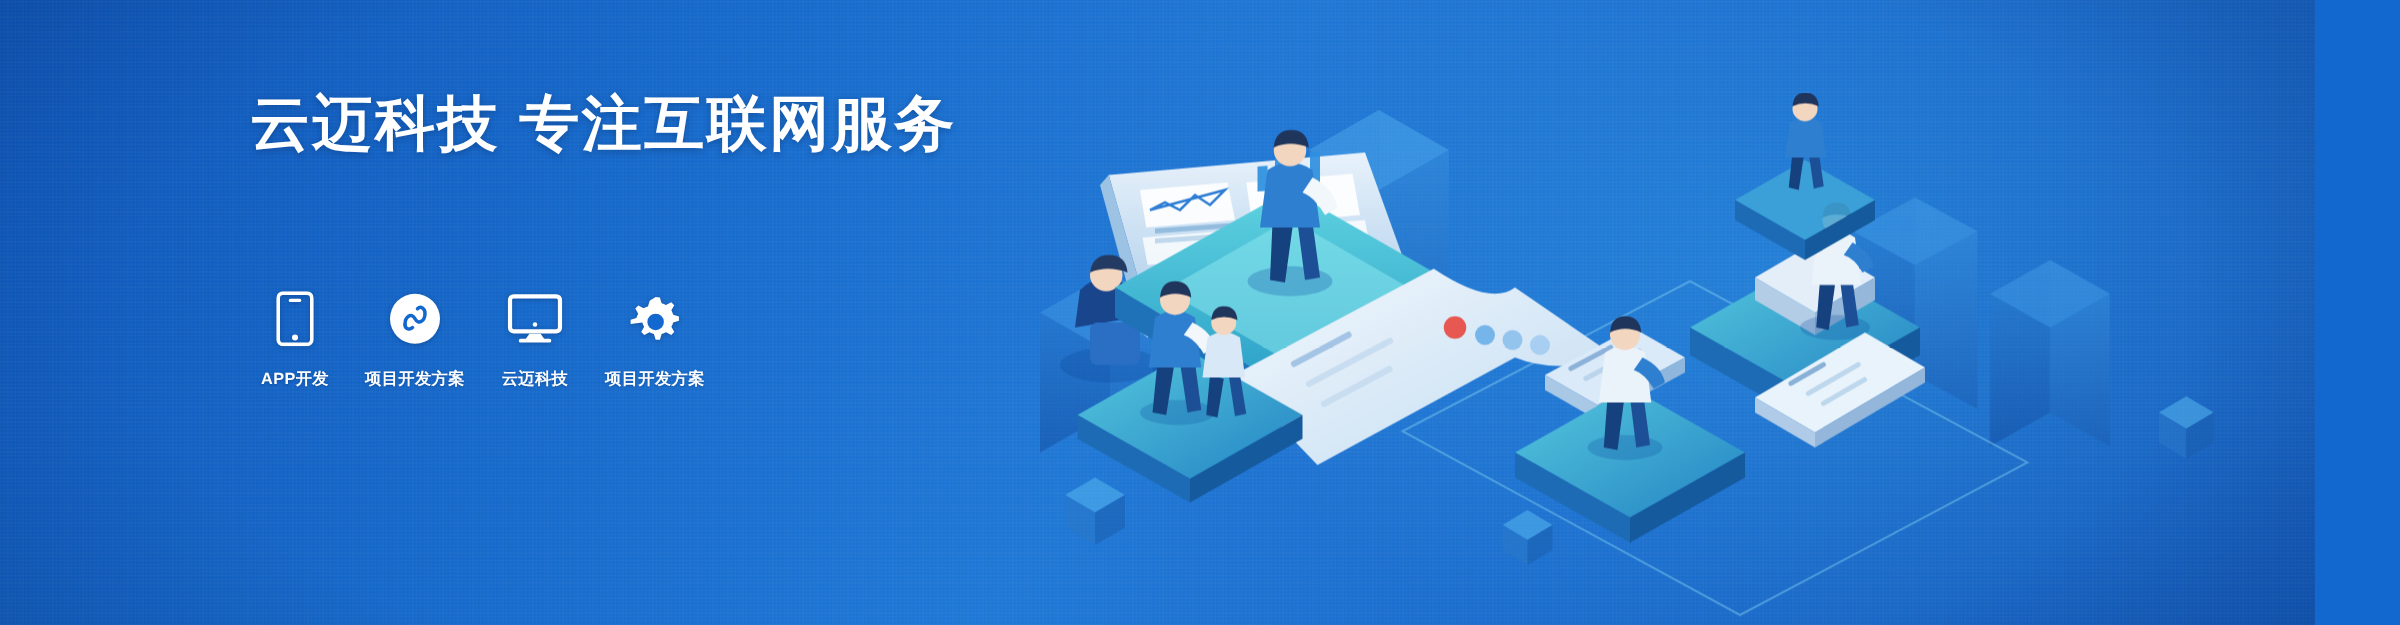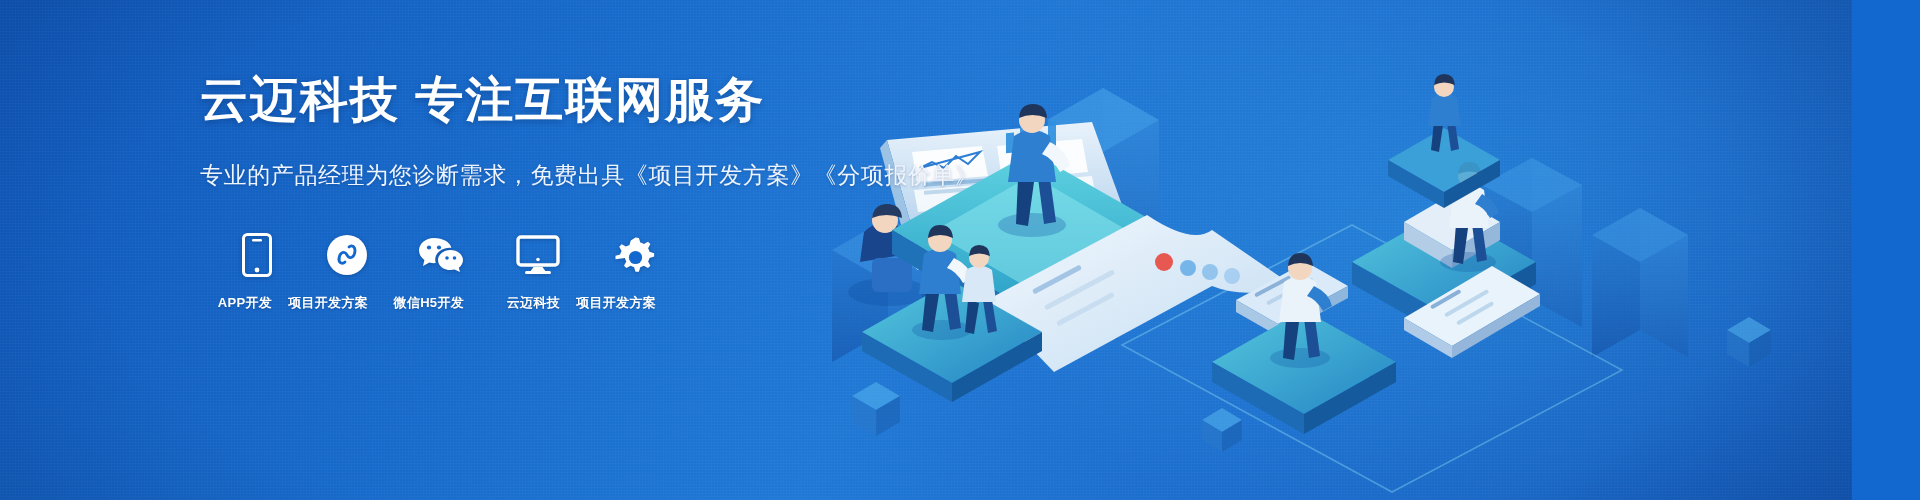"专业的产品经理为您诊断需求，免费出具《项目开发方案》《分项报价单》" span.line { html: <span>专业的产品经理为您诊断需求，免费出具《项目开发方案》《分项报价单》</span> -> none }
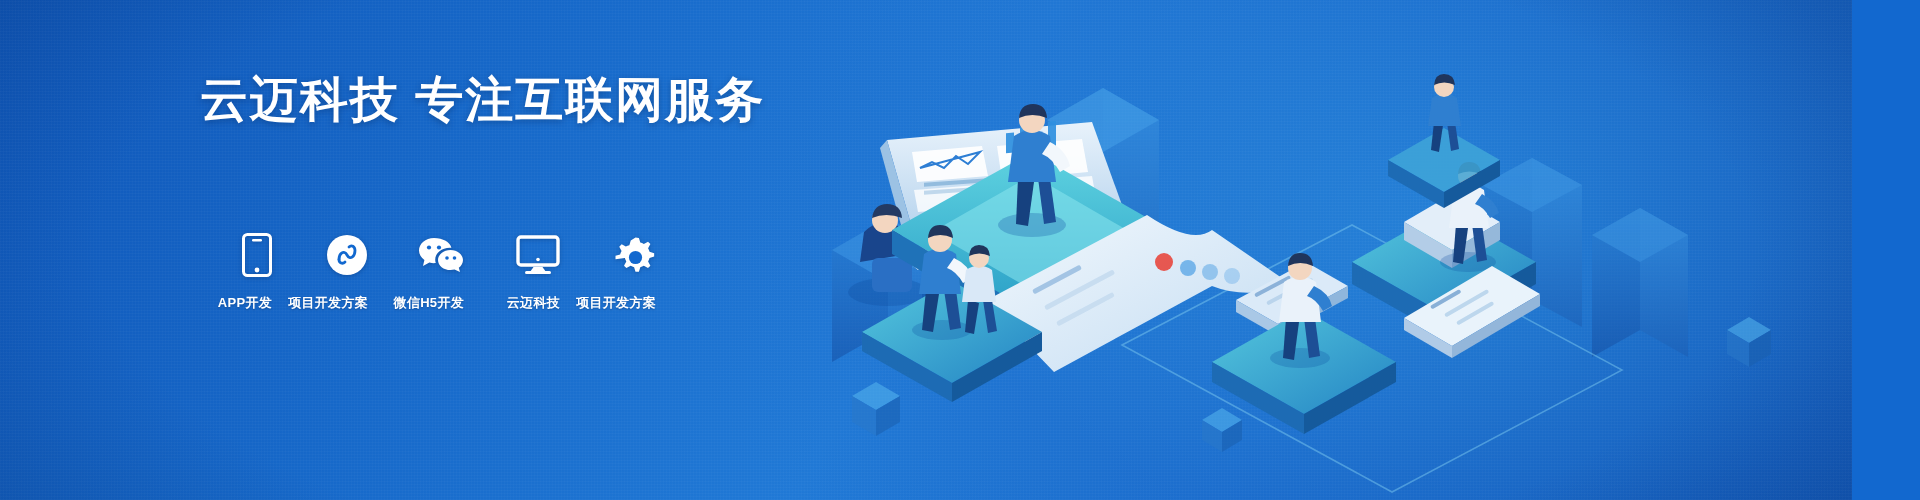"APP开发" .svc { align-items: flex-end -> center }
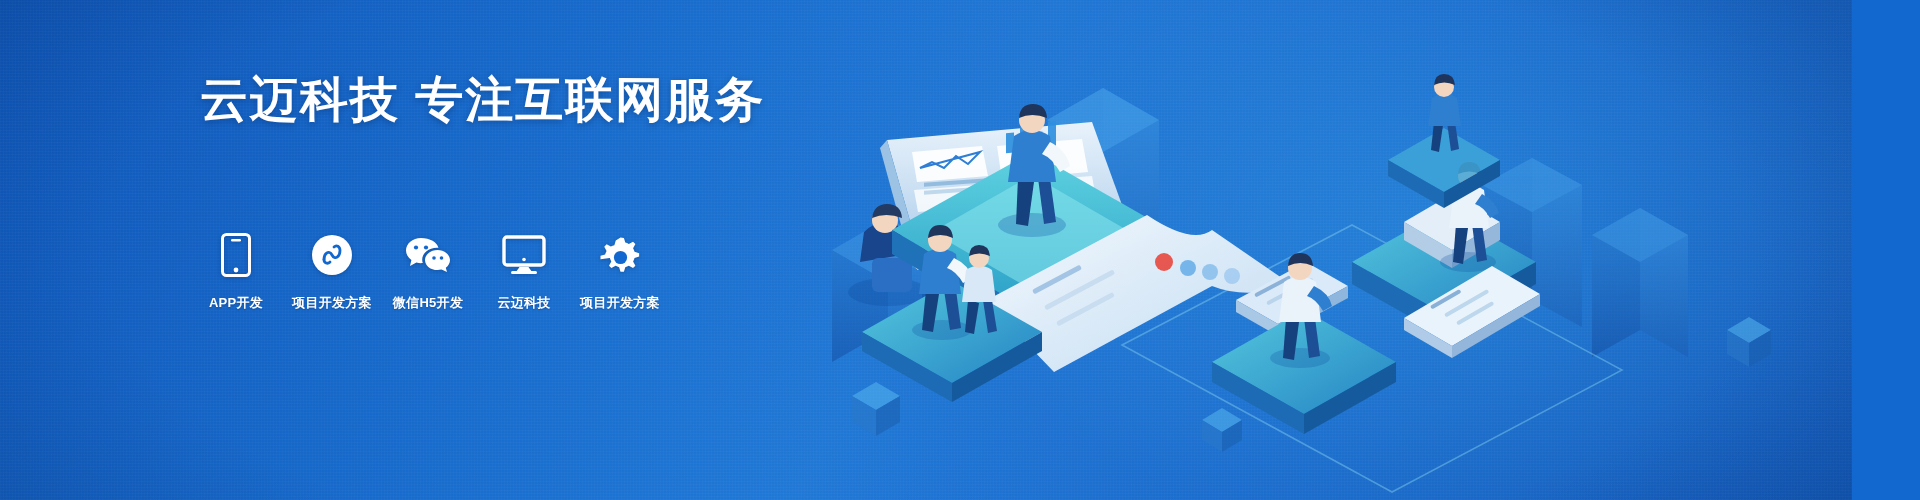"微信H5开发" div.svc { html: <div> <span> <svg> <path></path> <circle></circle> <circle></circle> <path></path> <circle></circle> <circle></circle> </svg> </span> <span>微信H5开发</span> </div> -> none }
